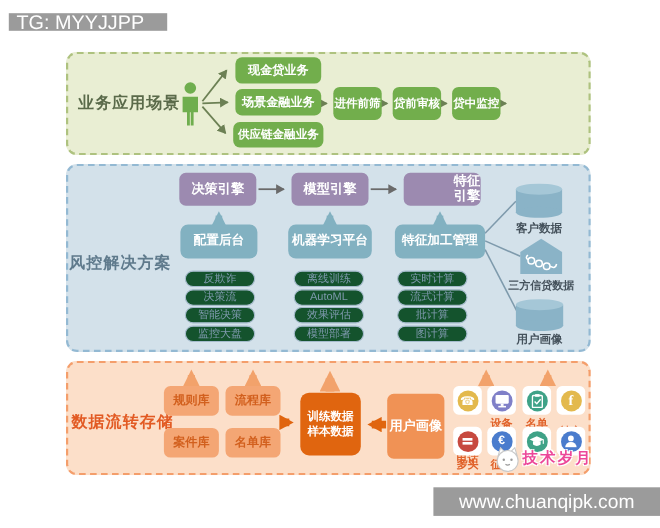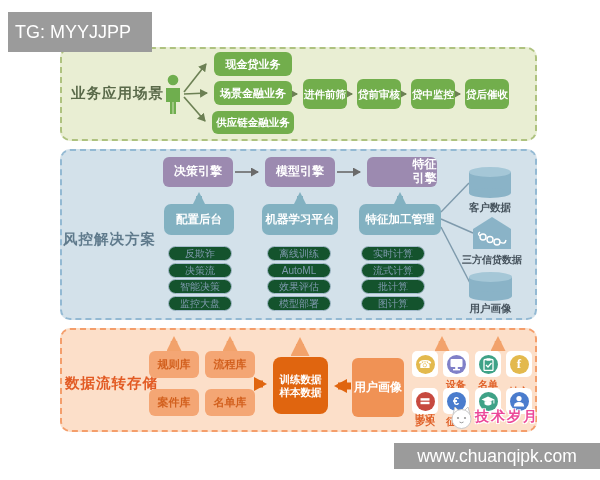"TG: MYYJJPP" .tg-tag { height: 40px -> 16px }
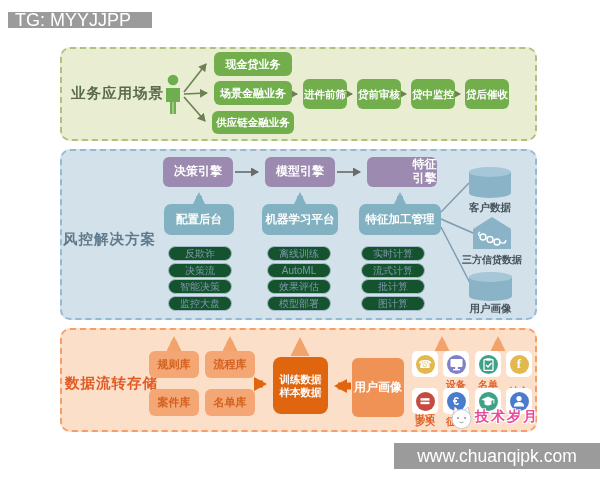"贷后催收" div.node { html: <div>贷后催收</div> -> none }
